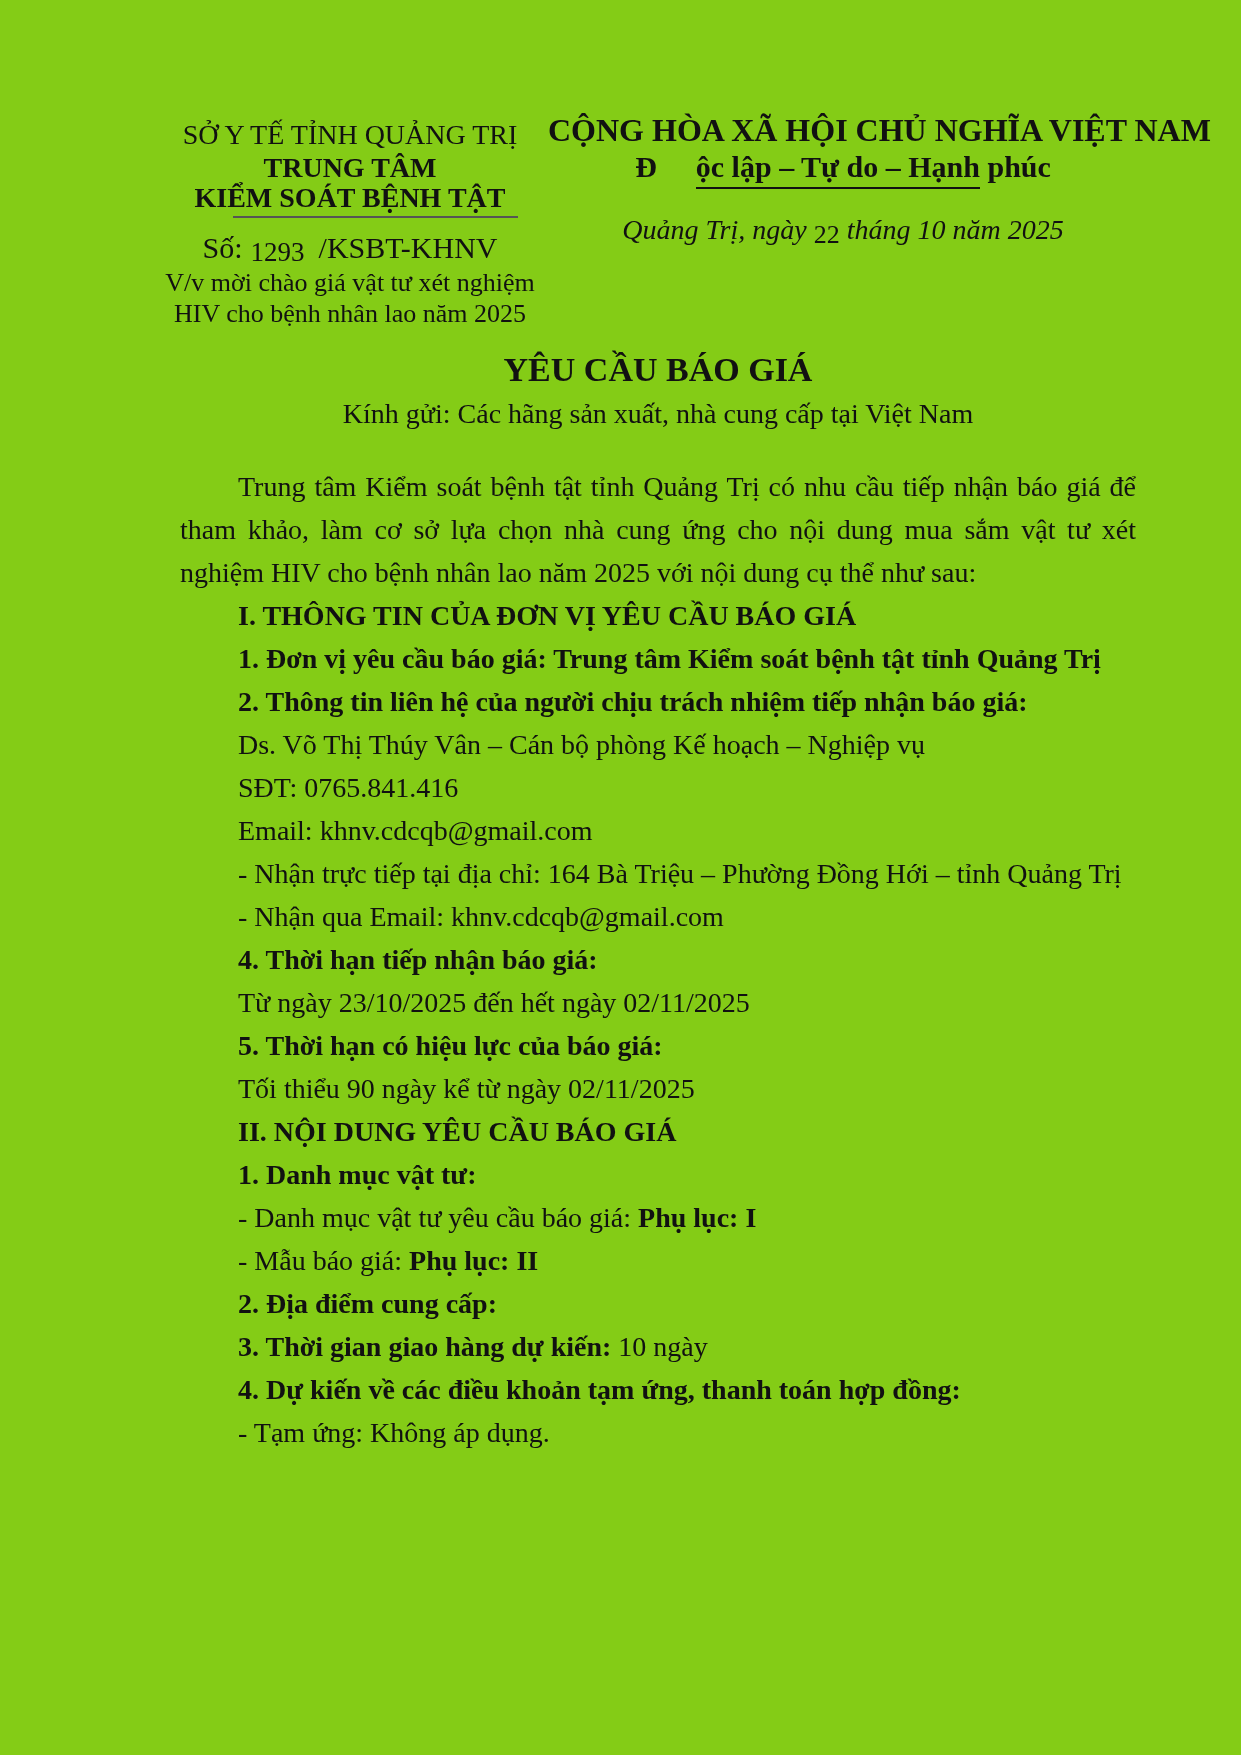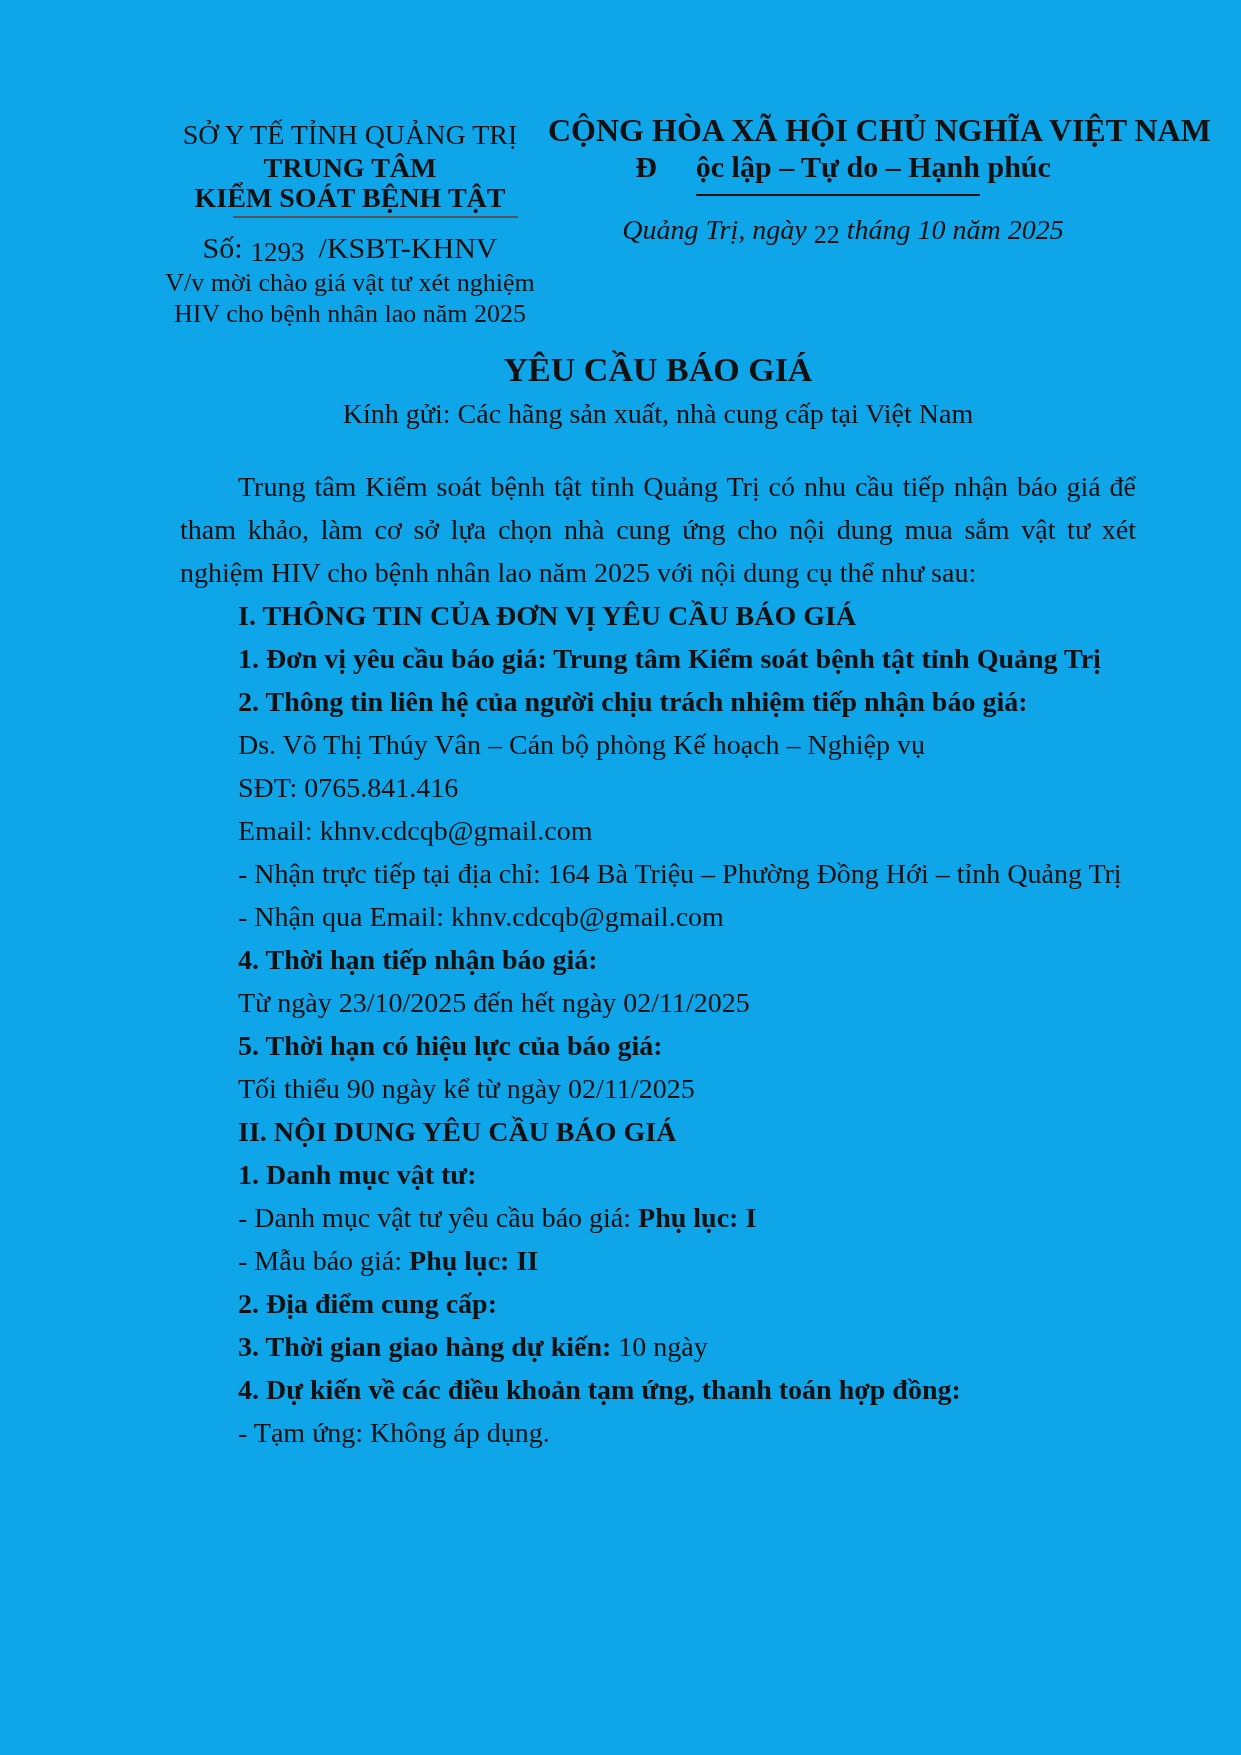"SỞ Y TẾ TỈNH QUẢNG" .page { background: #0ea5e9 -> #84cc16 }
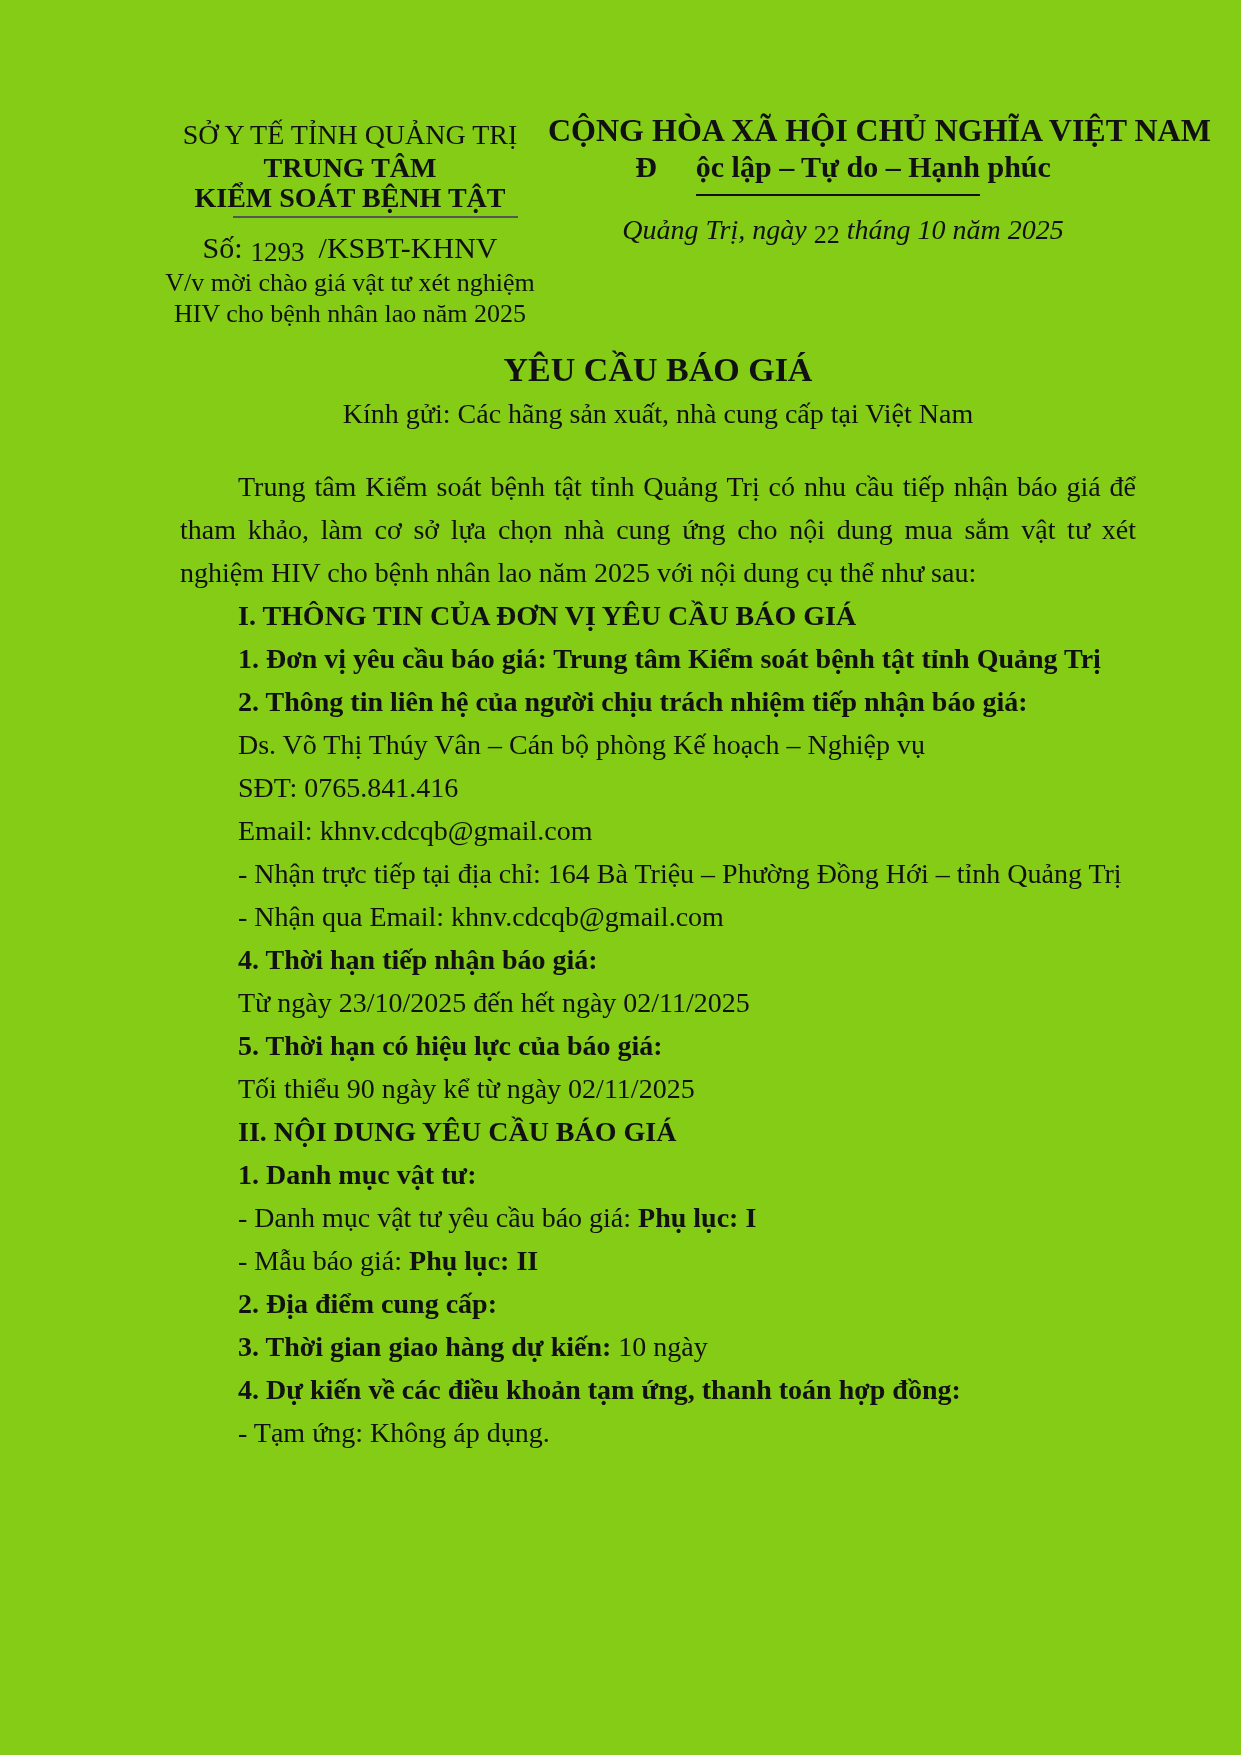"ộc lập – Tự do" .motto .u { padding-bottom: 11px -> 4px }
